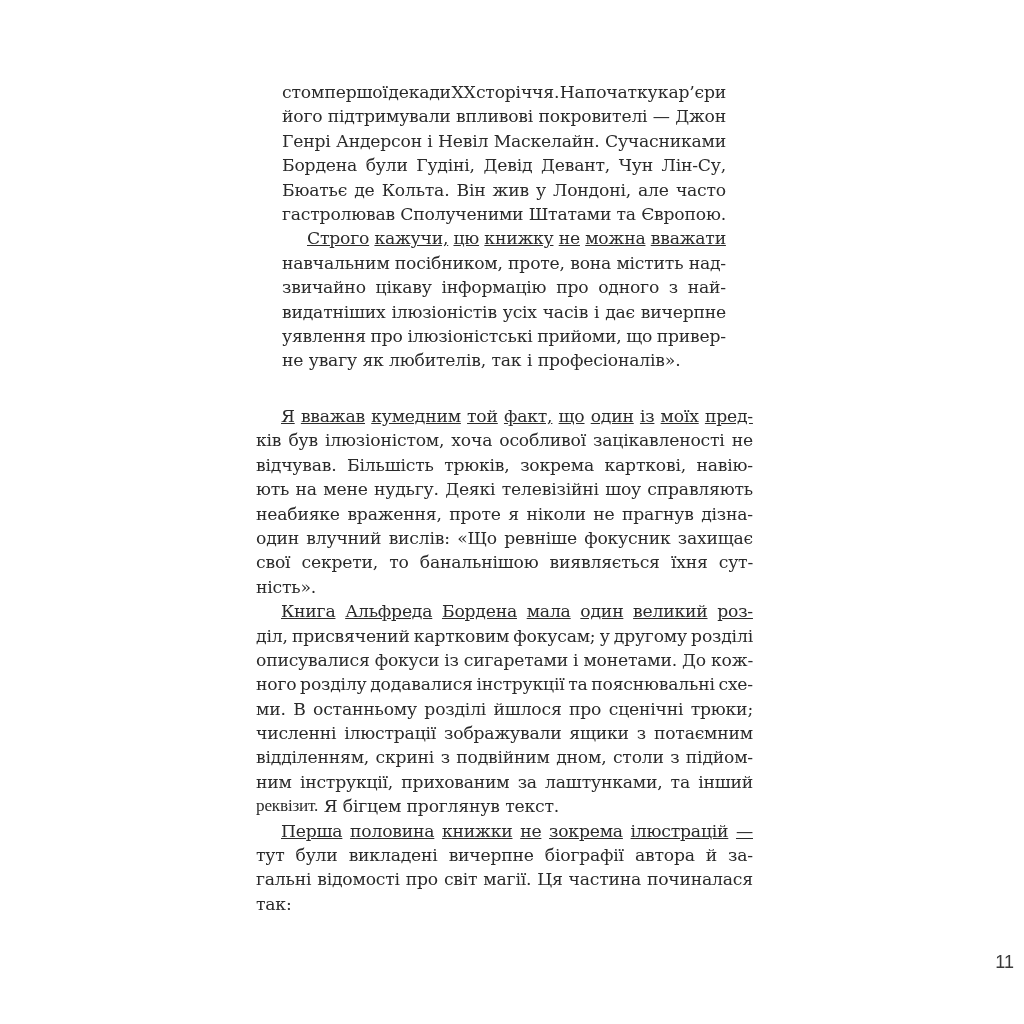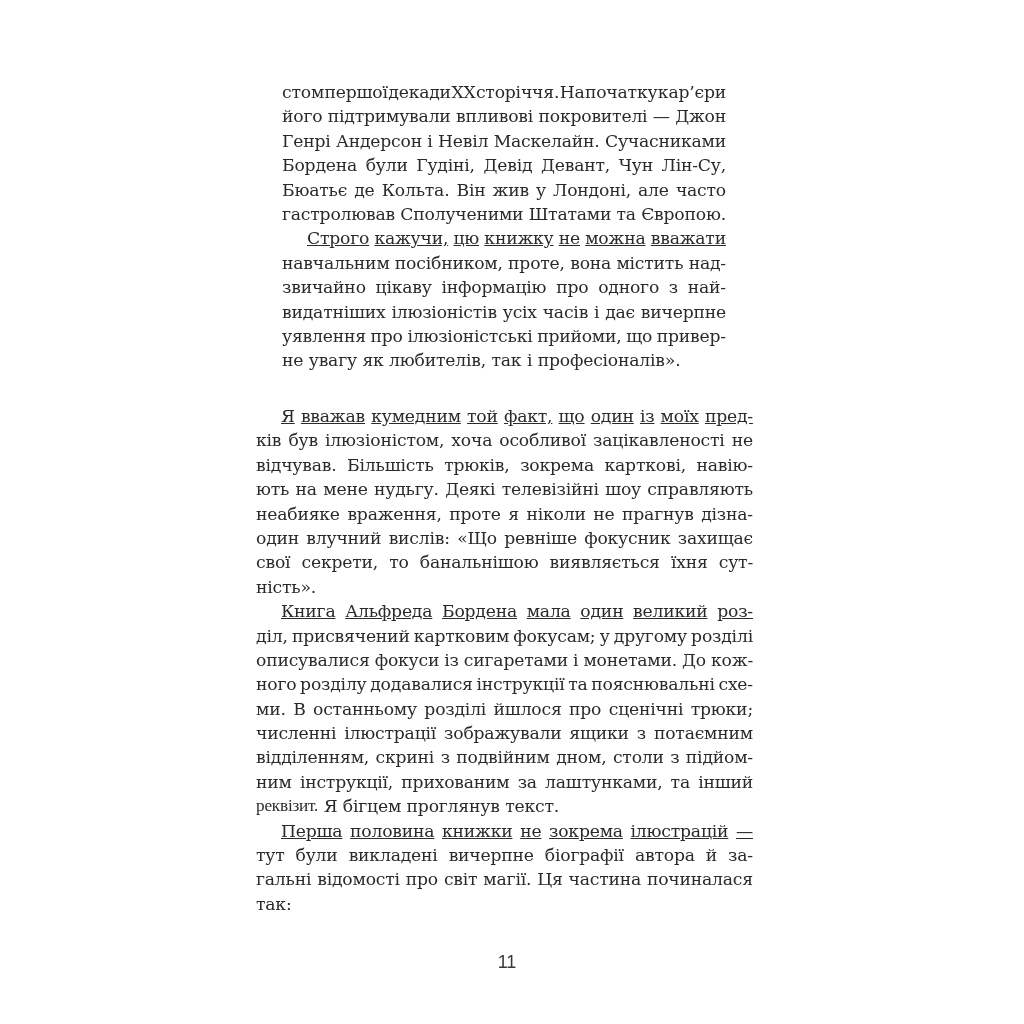"11" .page-number { text-align: center -> right }
